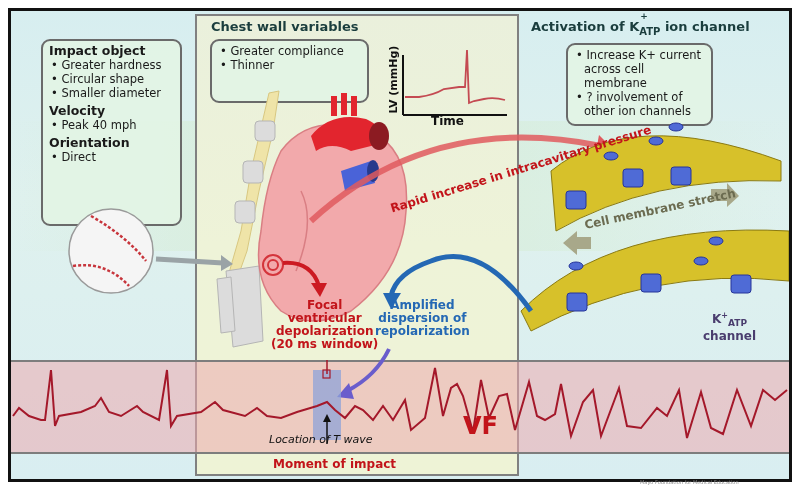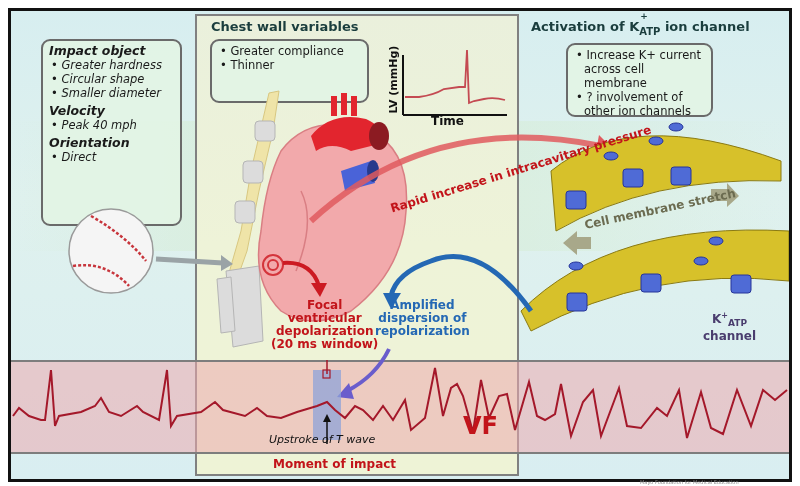"Impact object" div.box { font-style: italic -> none }
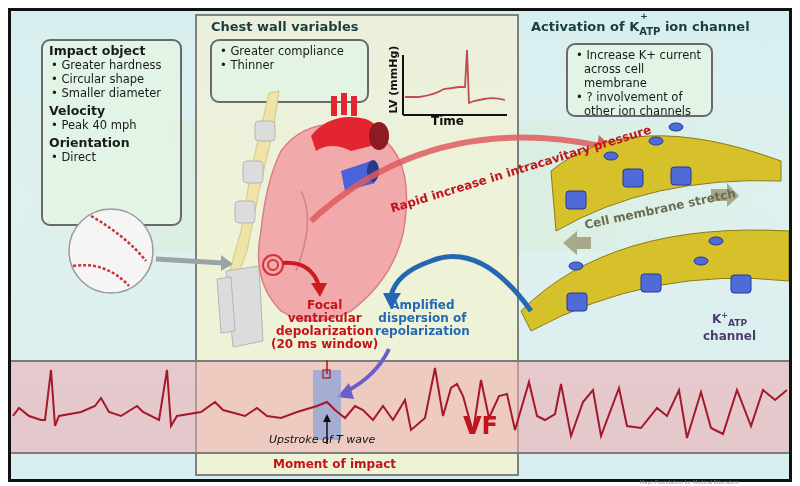"• Increase K+ current across" div.box { height: 74px -> 83px }
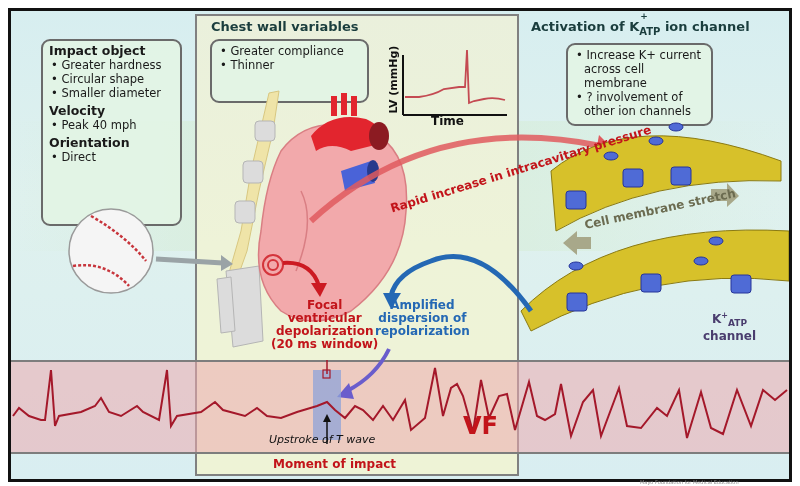"Upstroke of T wave" div.lbl { text: Upstroke -> Location }
